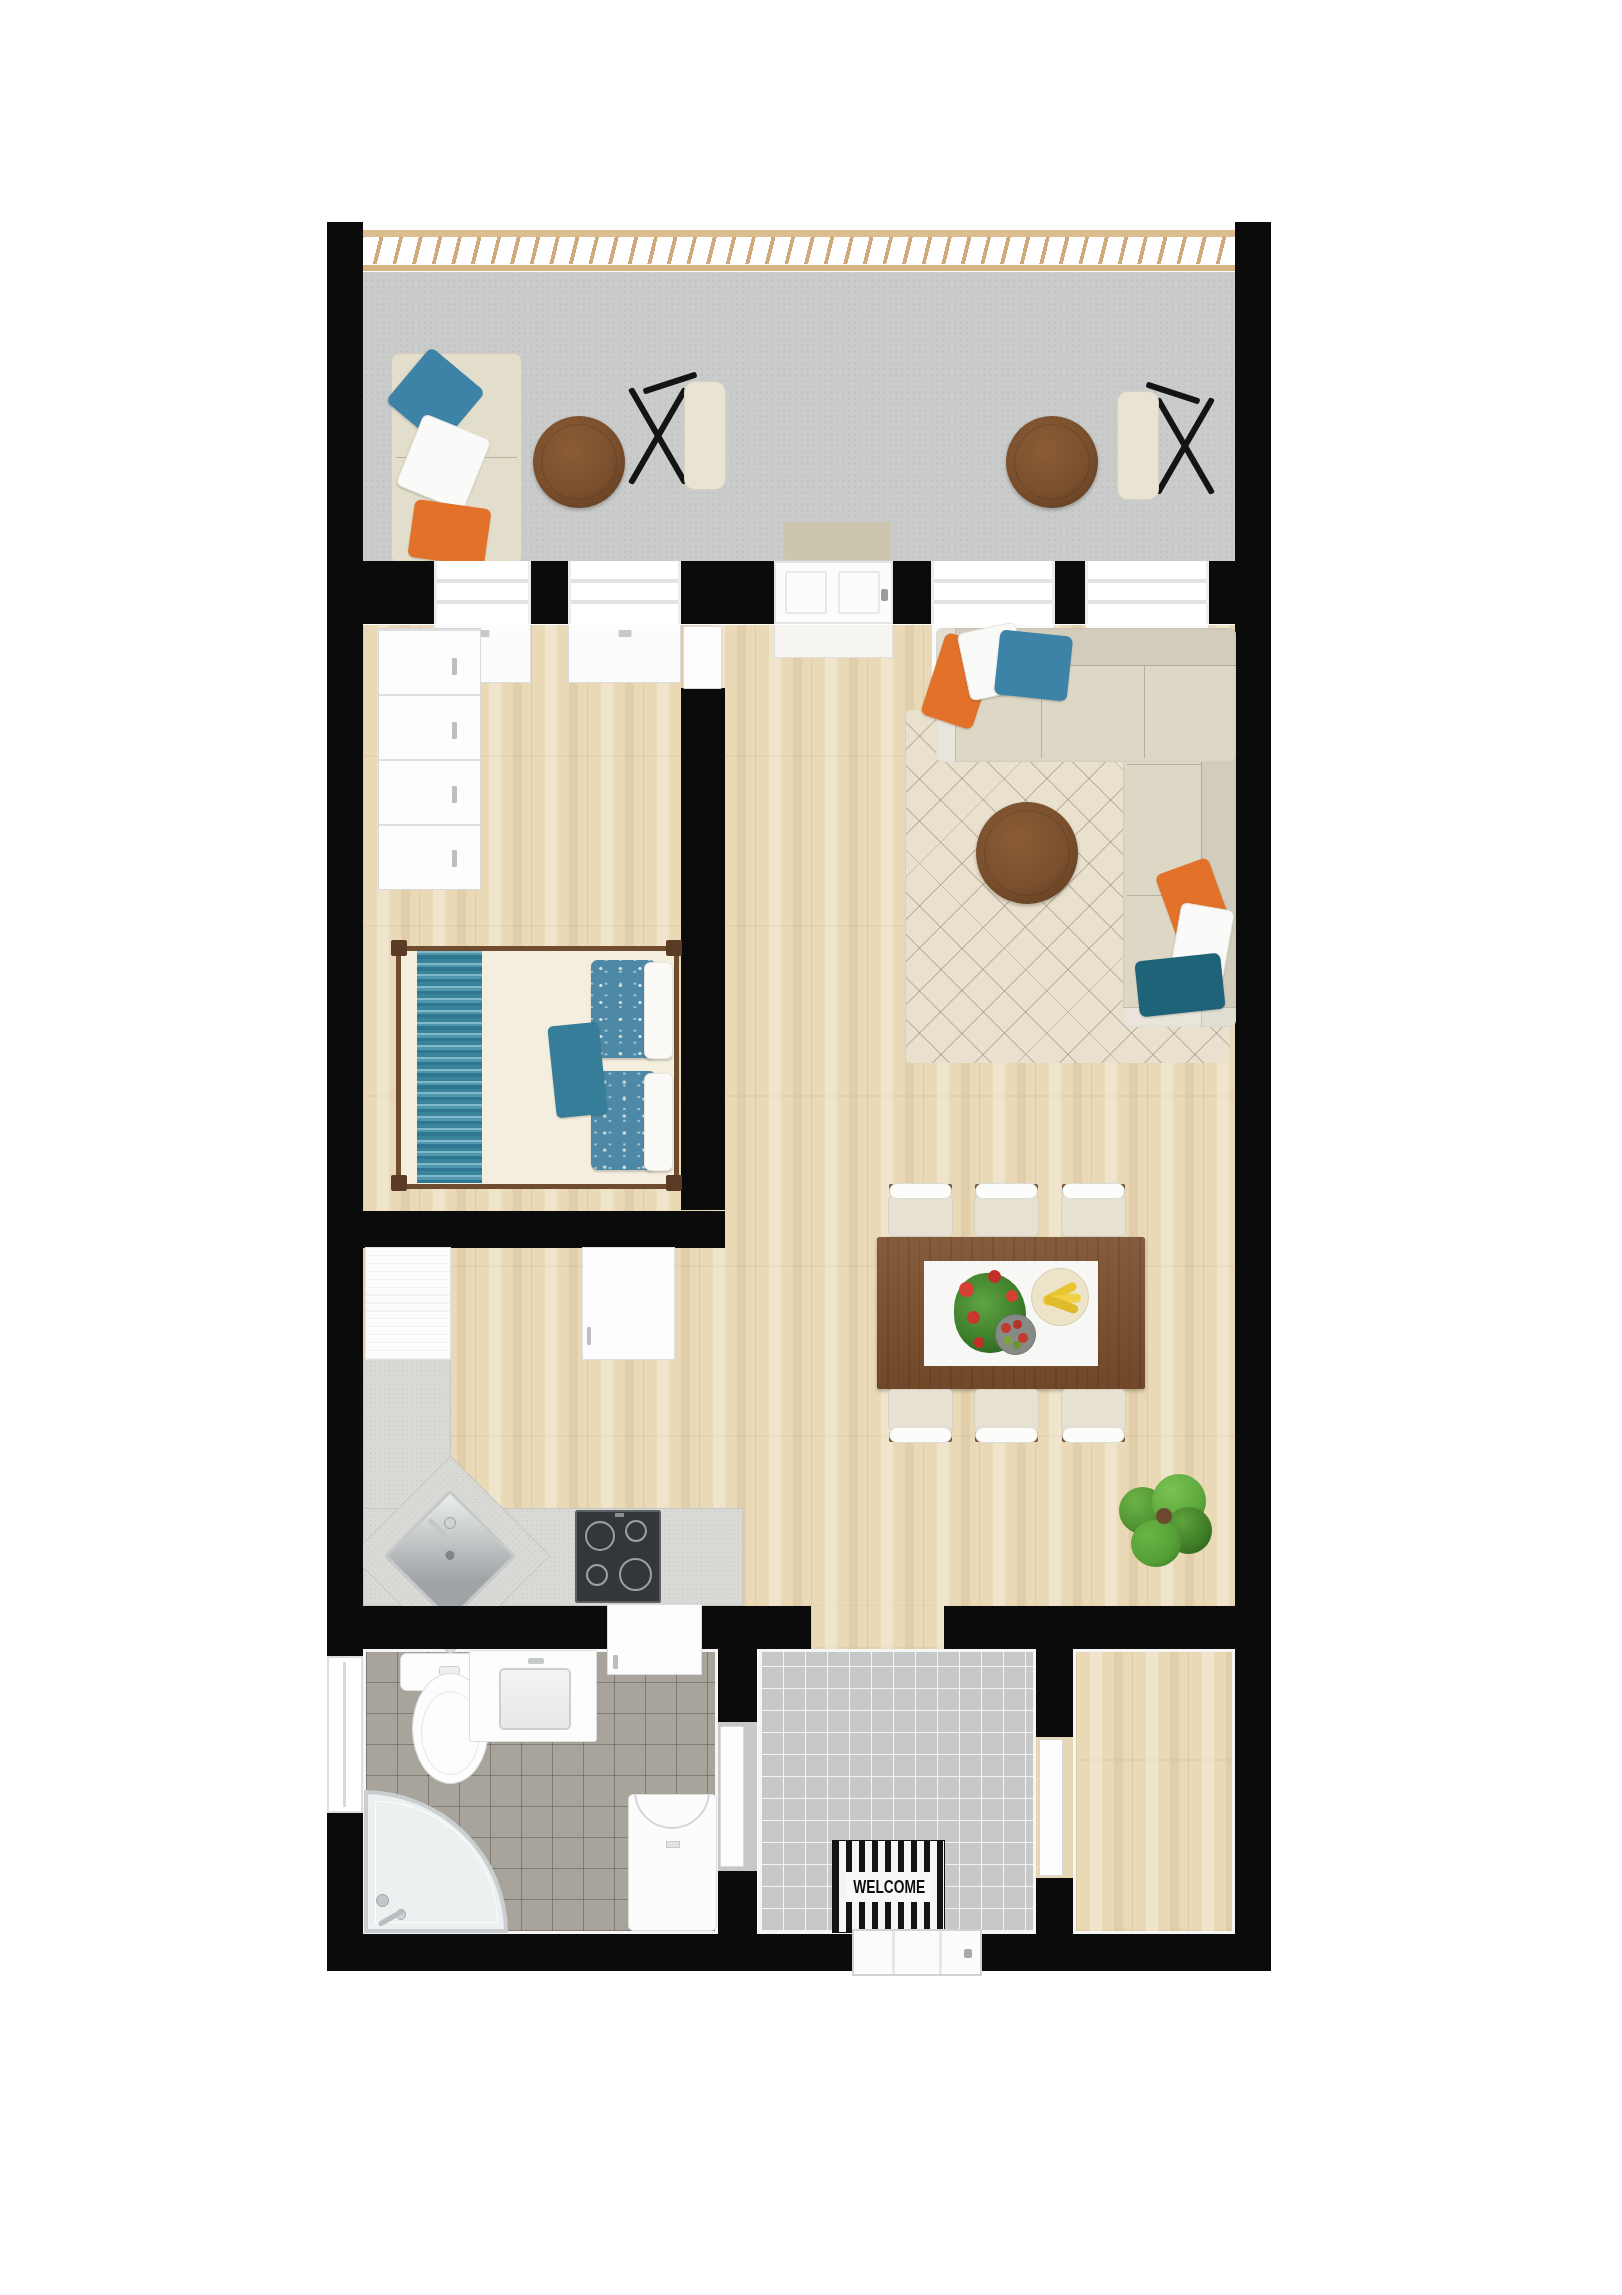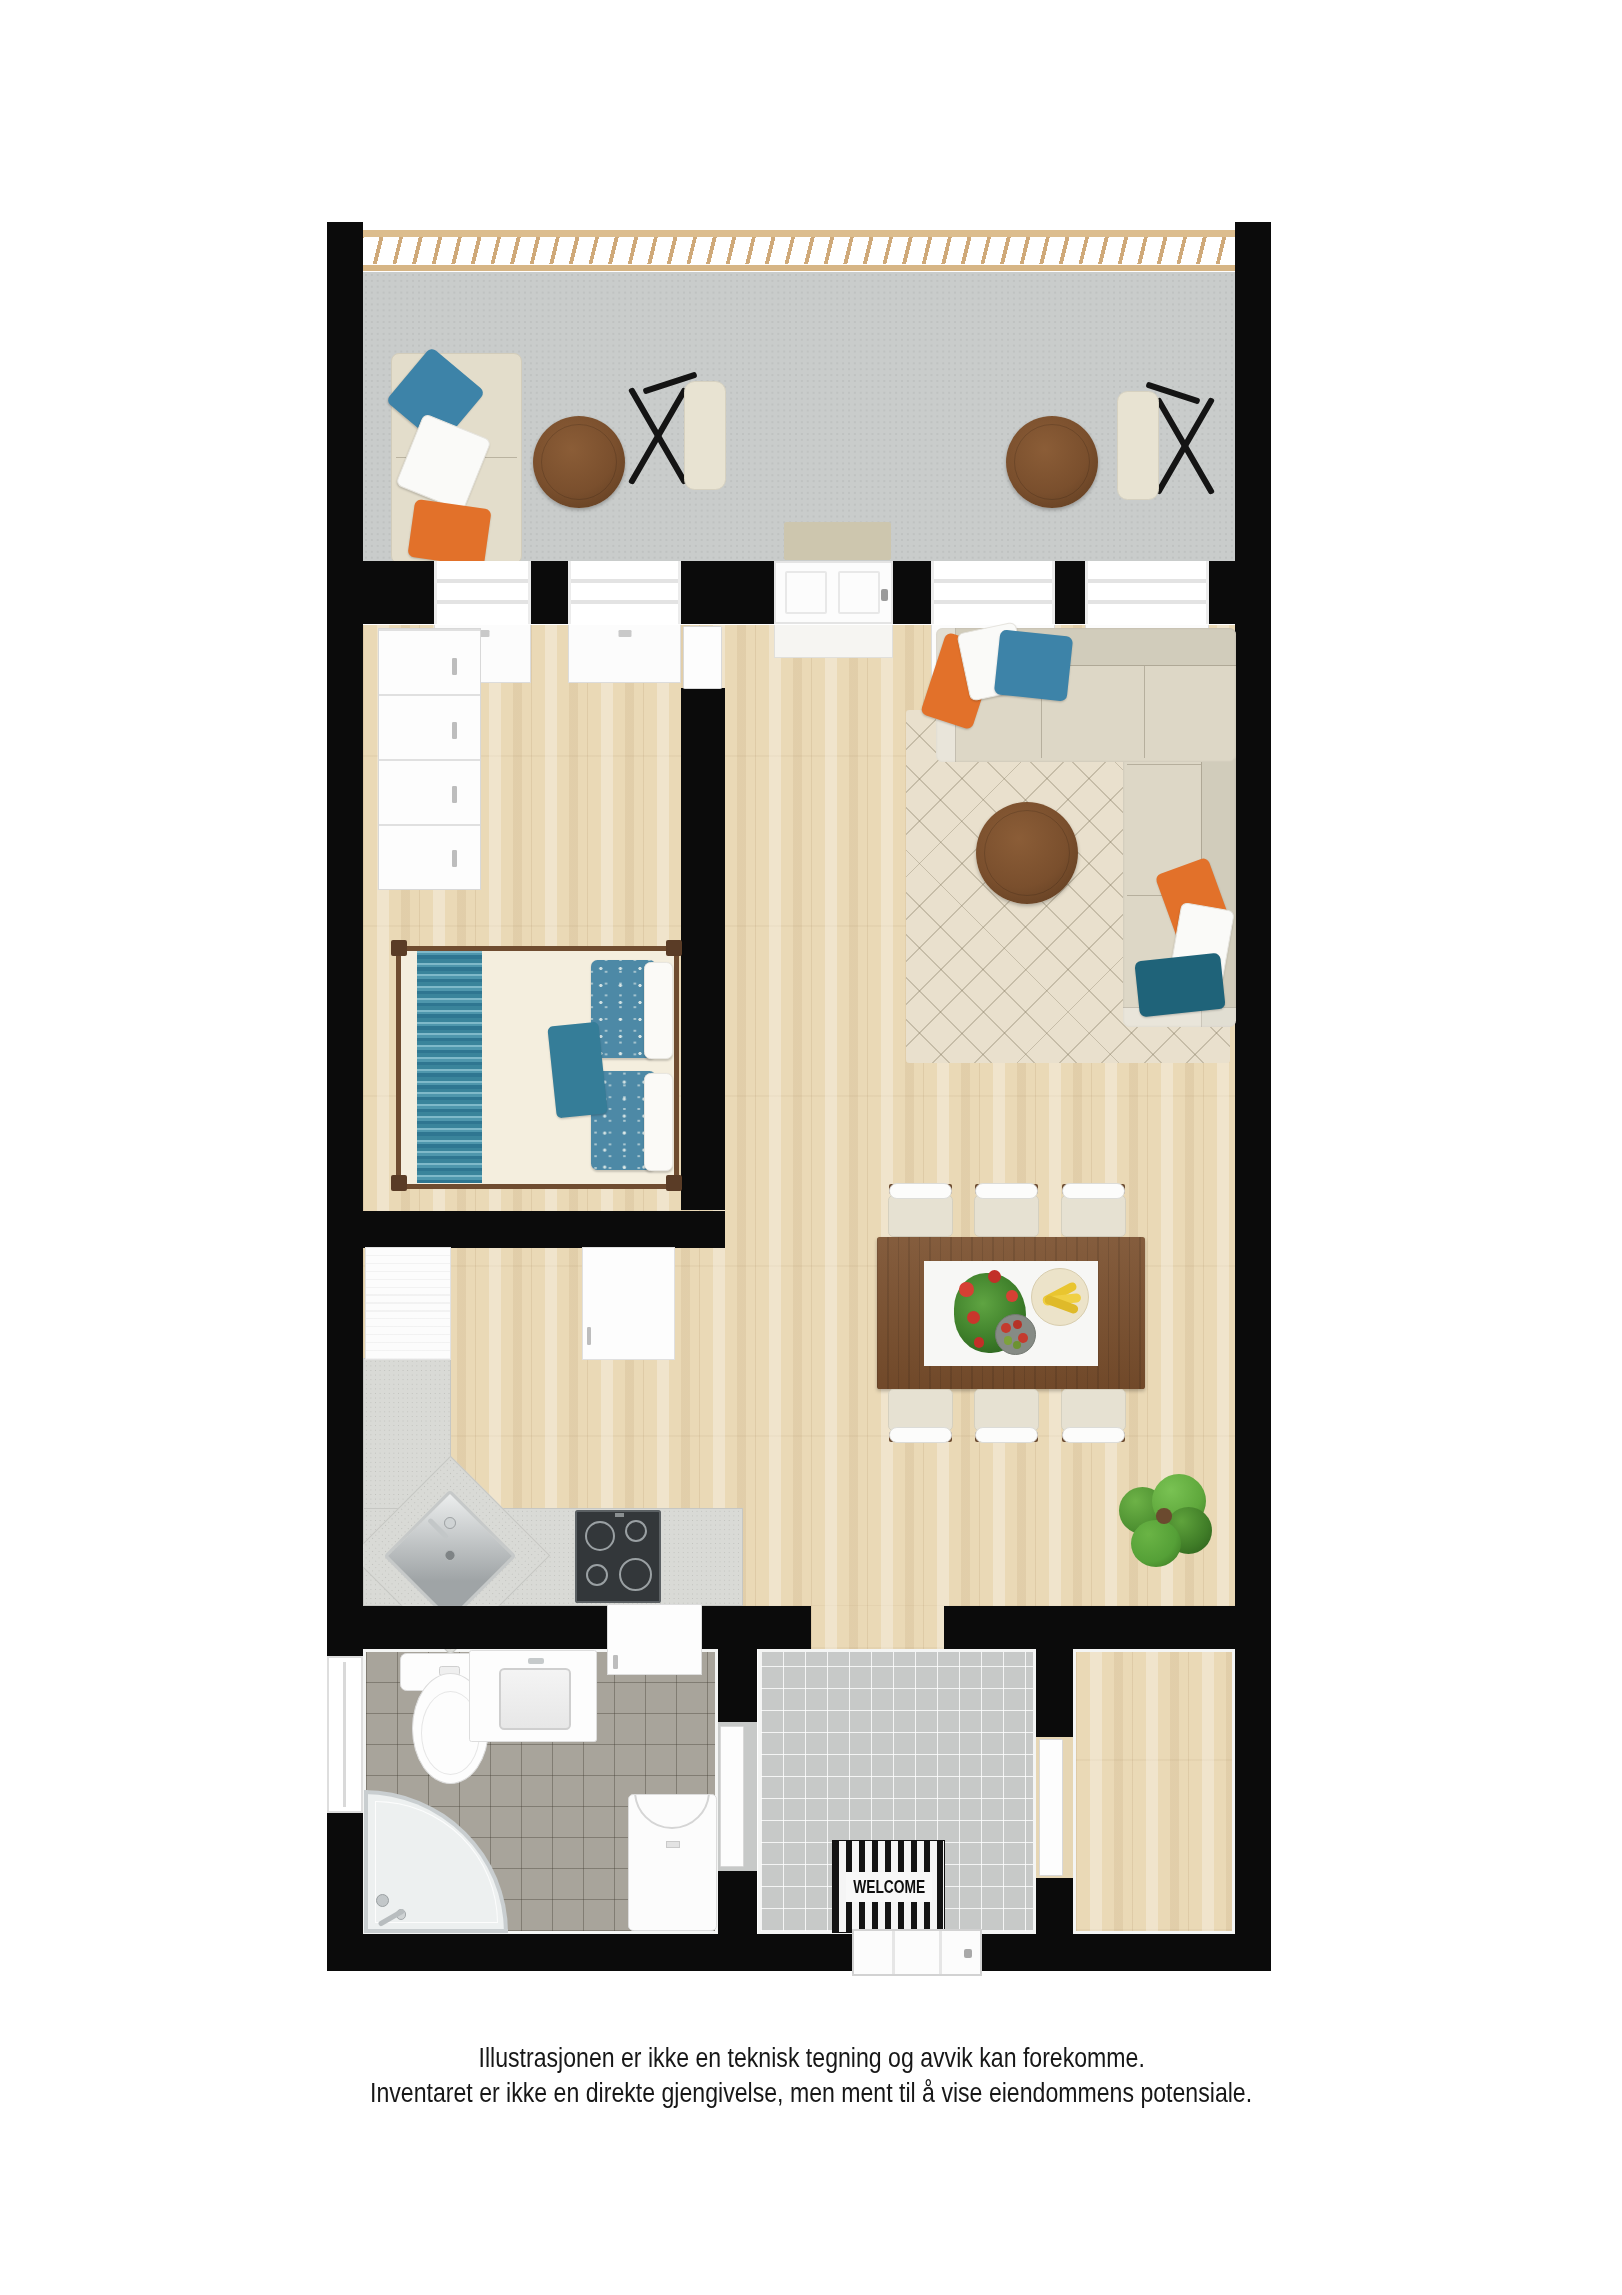"Illustrasjonen er ikke en teknisk" div.disclaimer { html: <div> <span>Illustrasjonen er ikke en teknisk tegning og avvik kan forekomme.</span><br> <span>Inventaret er ikke en direkte gjengivelse, men ment til å vise eiendommens potensiale.</span> </div> -> none }
